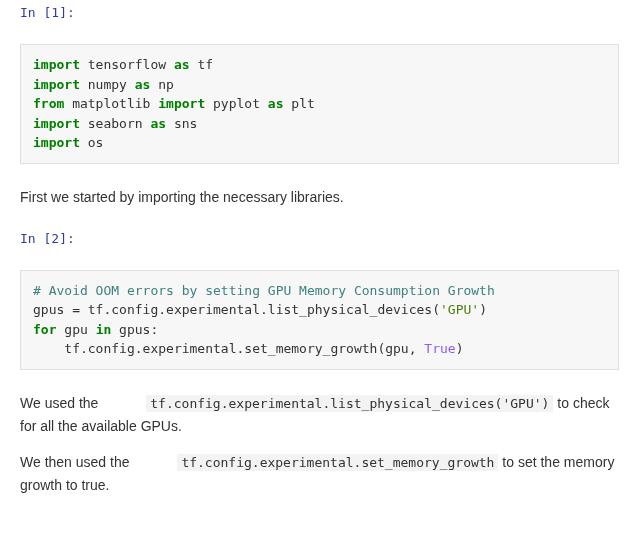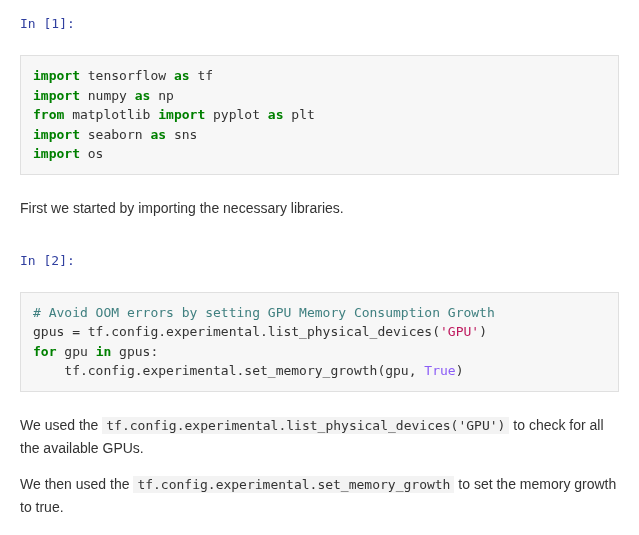"In [1]:" .prompt { margin: 12px 0 4px 0 -> 1px 0 4px 0 }
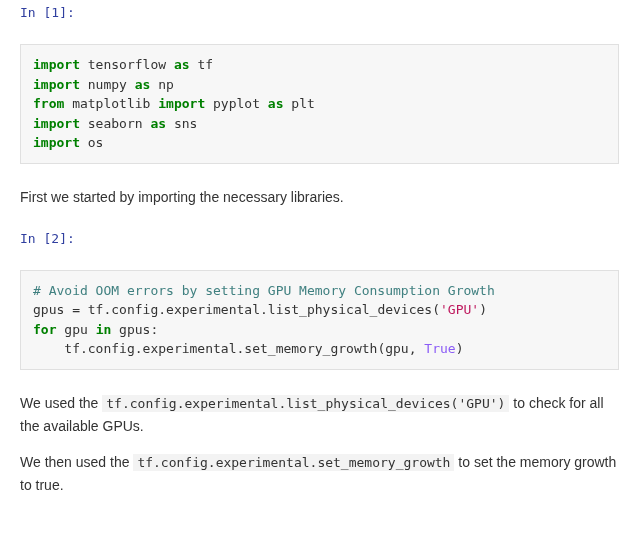"'GPU'" .str { color: #be185d -> #4d7c0f }
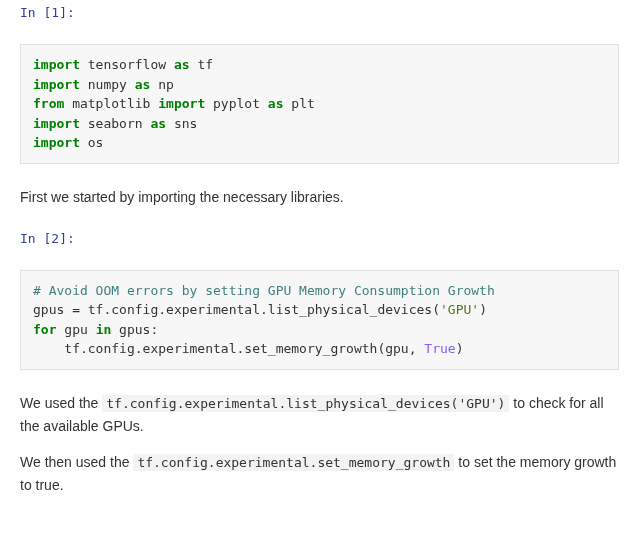"tf.config.experimental.list_physical_devices('GP" .md code { margin-left: none -> 44px }
